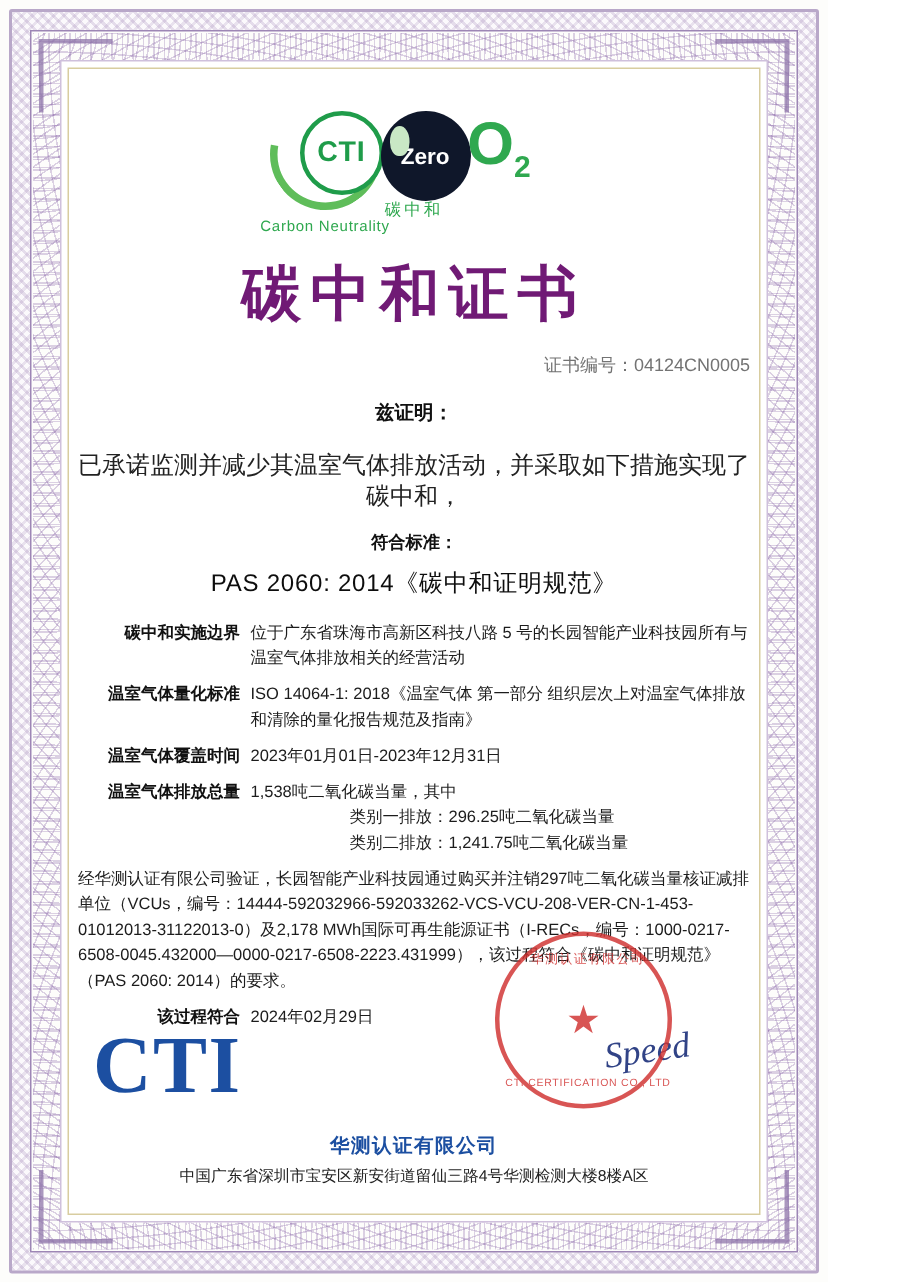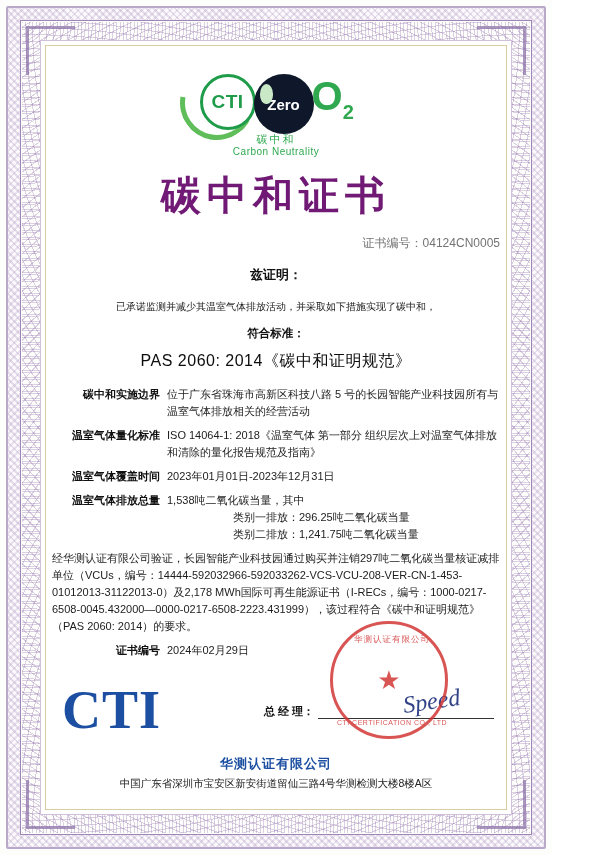"Carbon Neutrality" .logo-en { text-align: center -> left }
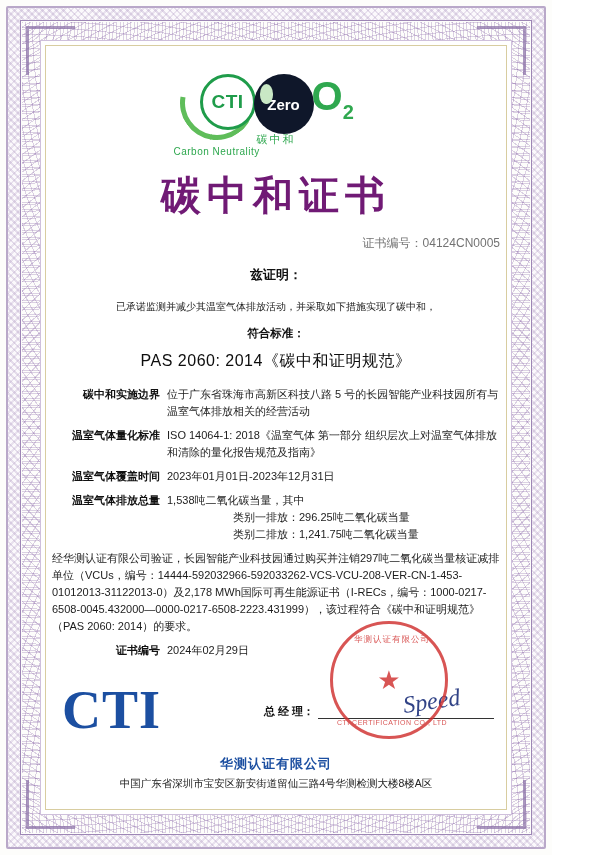"已承诺监测并减少其温室气体排放活动，并采取如下措施实现了碳中和，" .statement { font-size: 10px -> 16px }
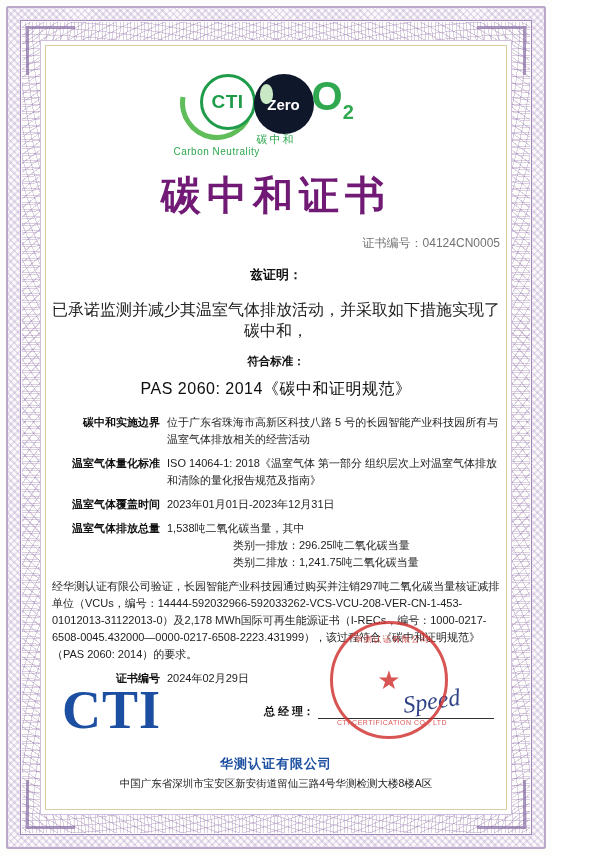"证书编号" div.label { text: 证书编号 -> 该过程符合 }
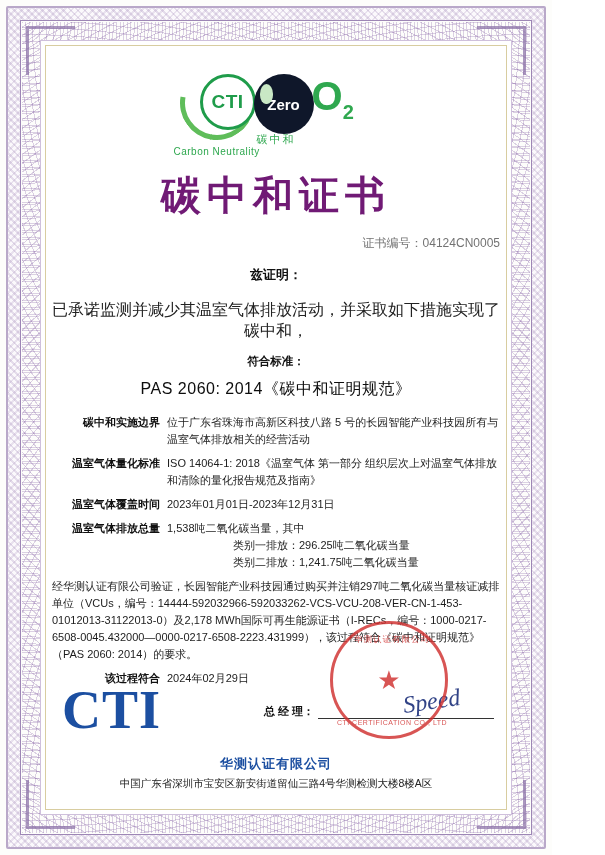"总 经 理：" div.sign-line { html: <div> <span>总 经 理：</span> <span></span> </div> -> none }
